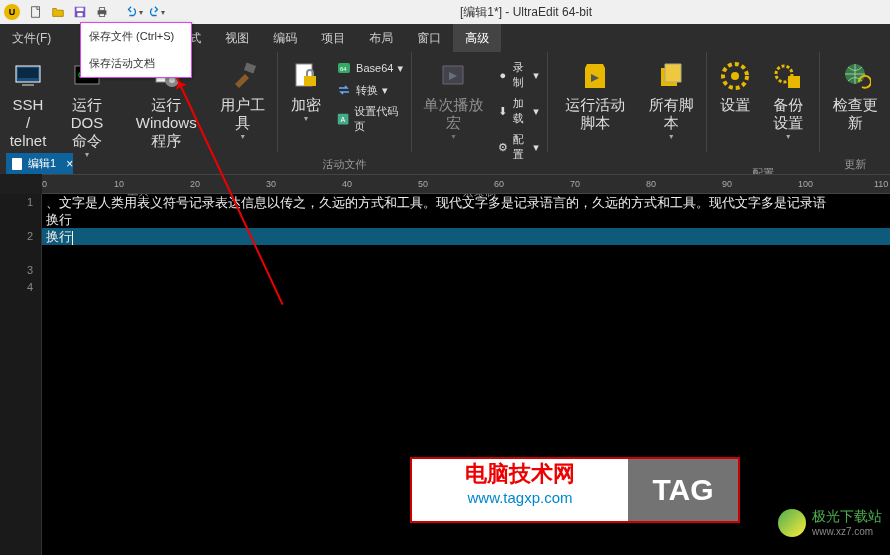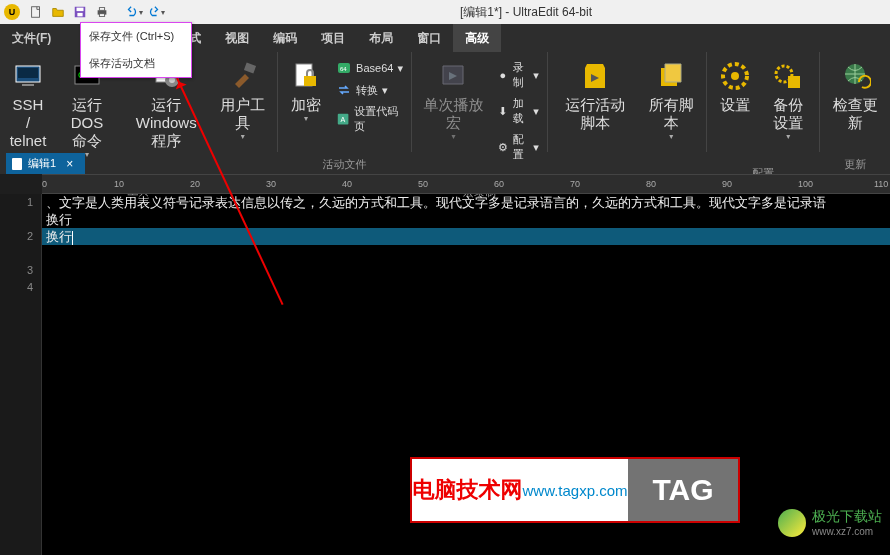"文件(F)" .menubar { font-weight: bold -> none }
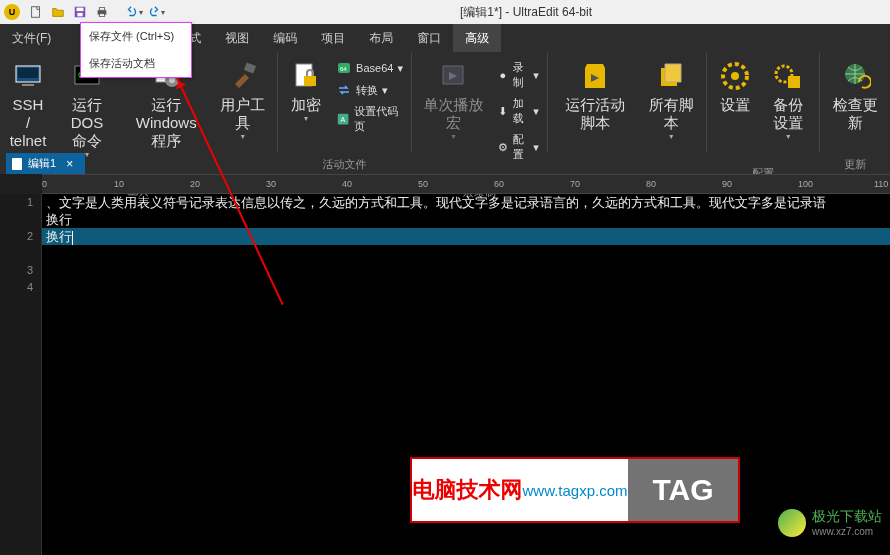"编辑1" .doc-tab { padding: 3px 12px 3px 22px -> 3px 0 3px 22px }
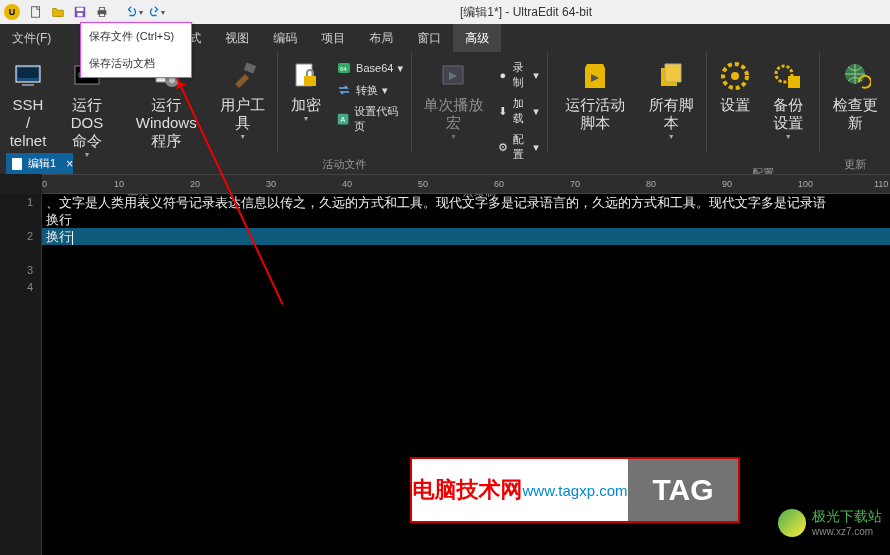"电脑技术网" .watermark1 .l { flex-direction: row -> column; justify-content: center -> flex-start }
